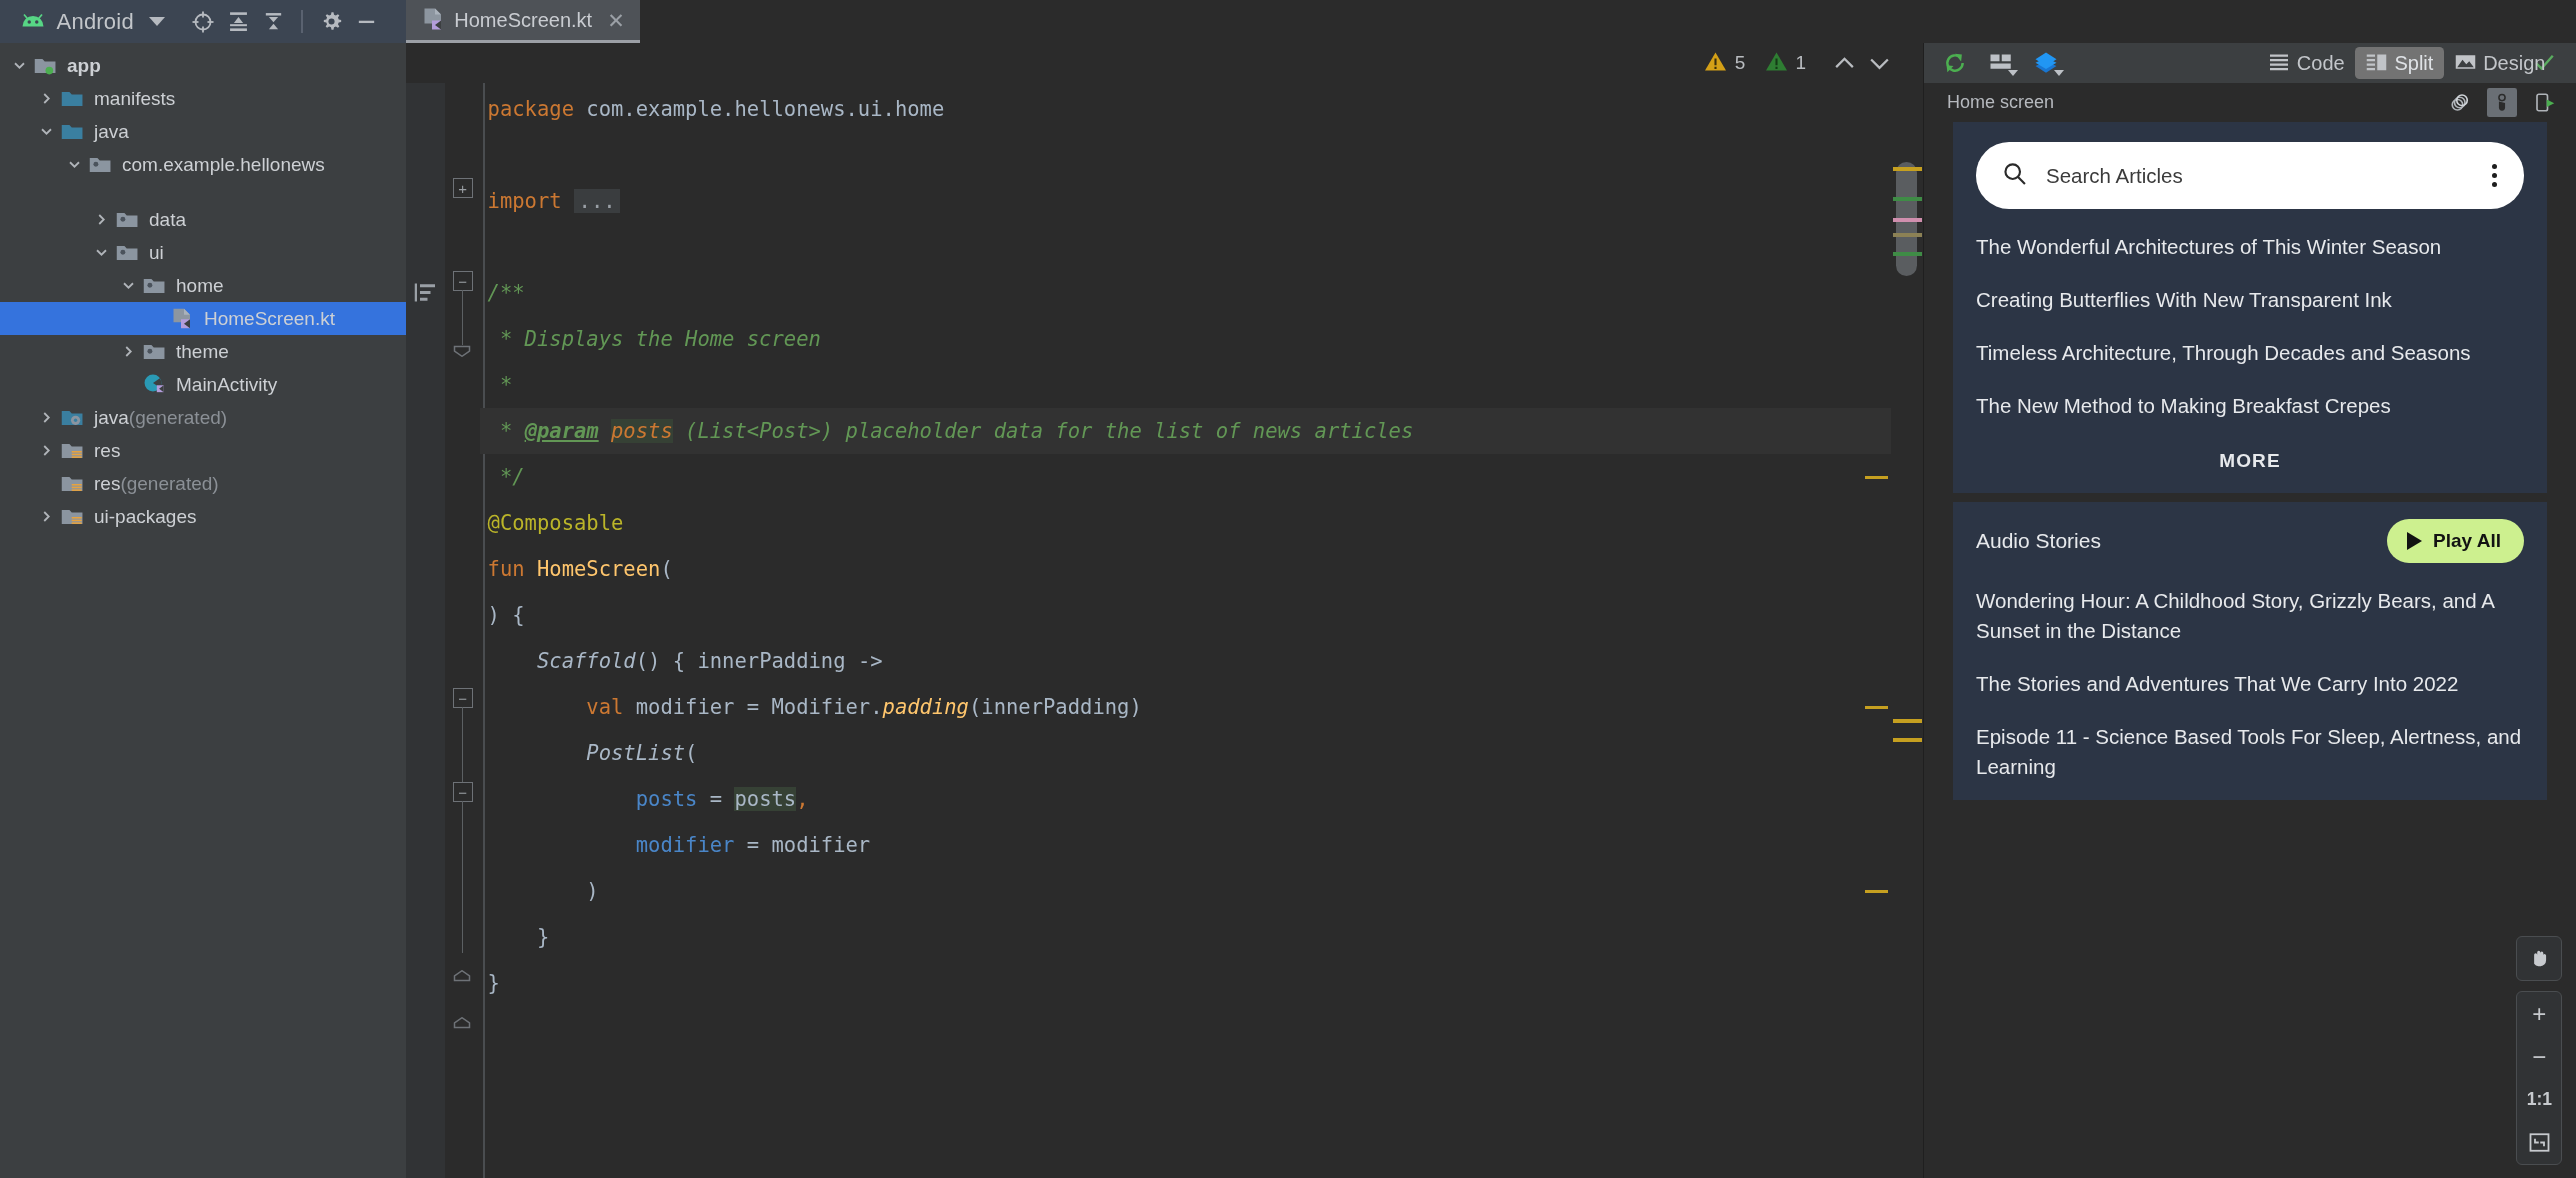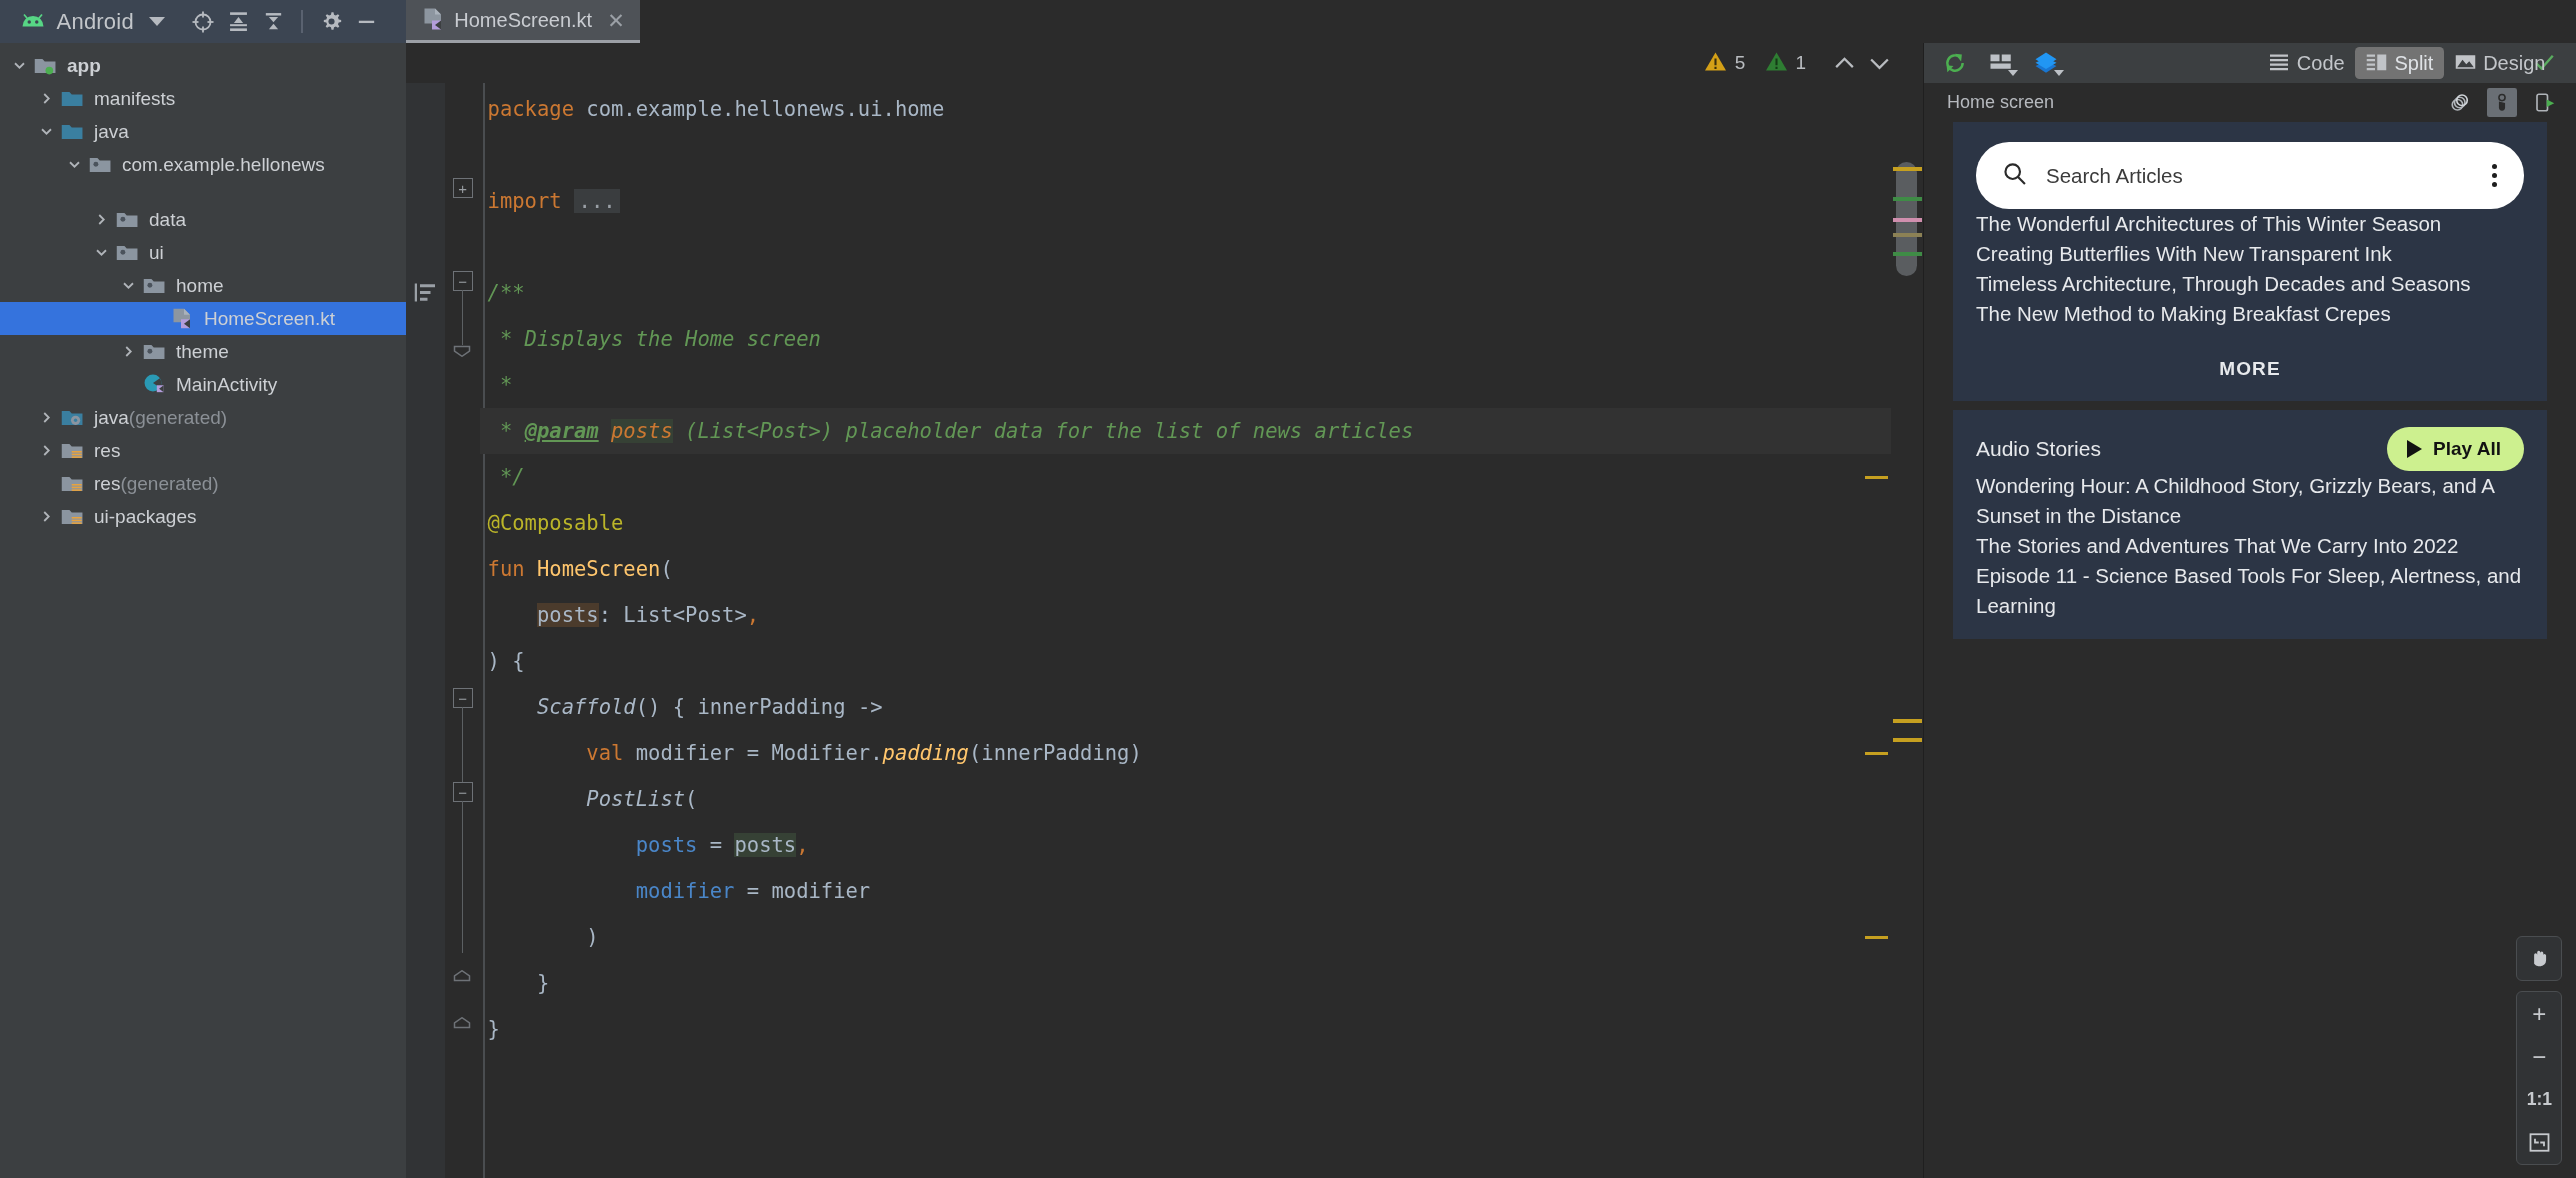"The Wonderful Architectures of This" .article { margin-top: none -> 23px }
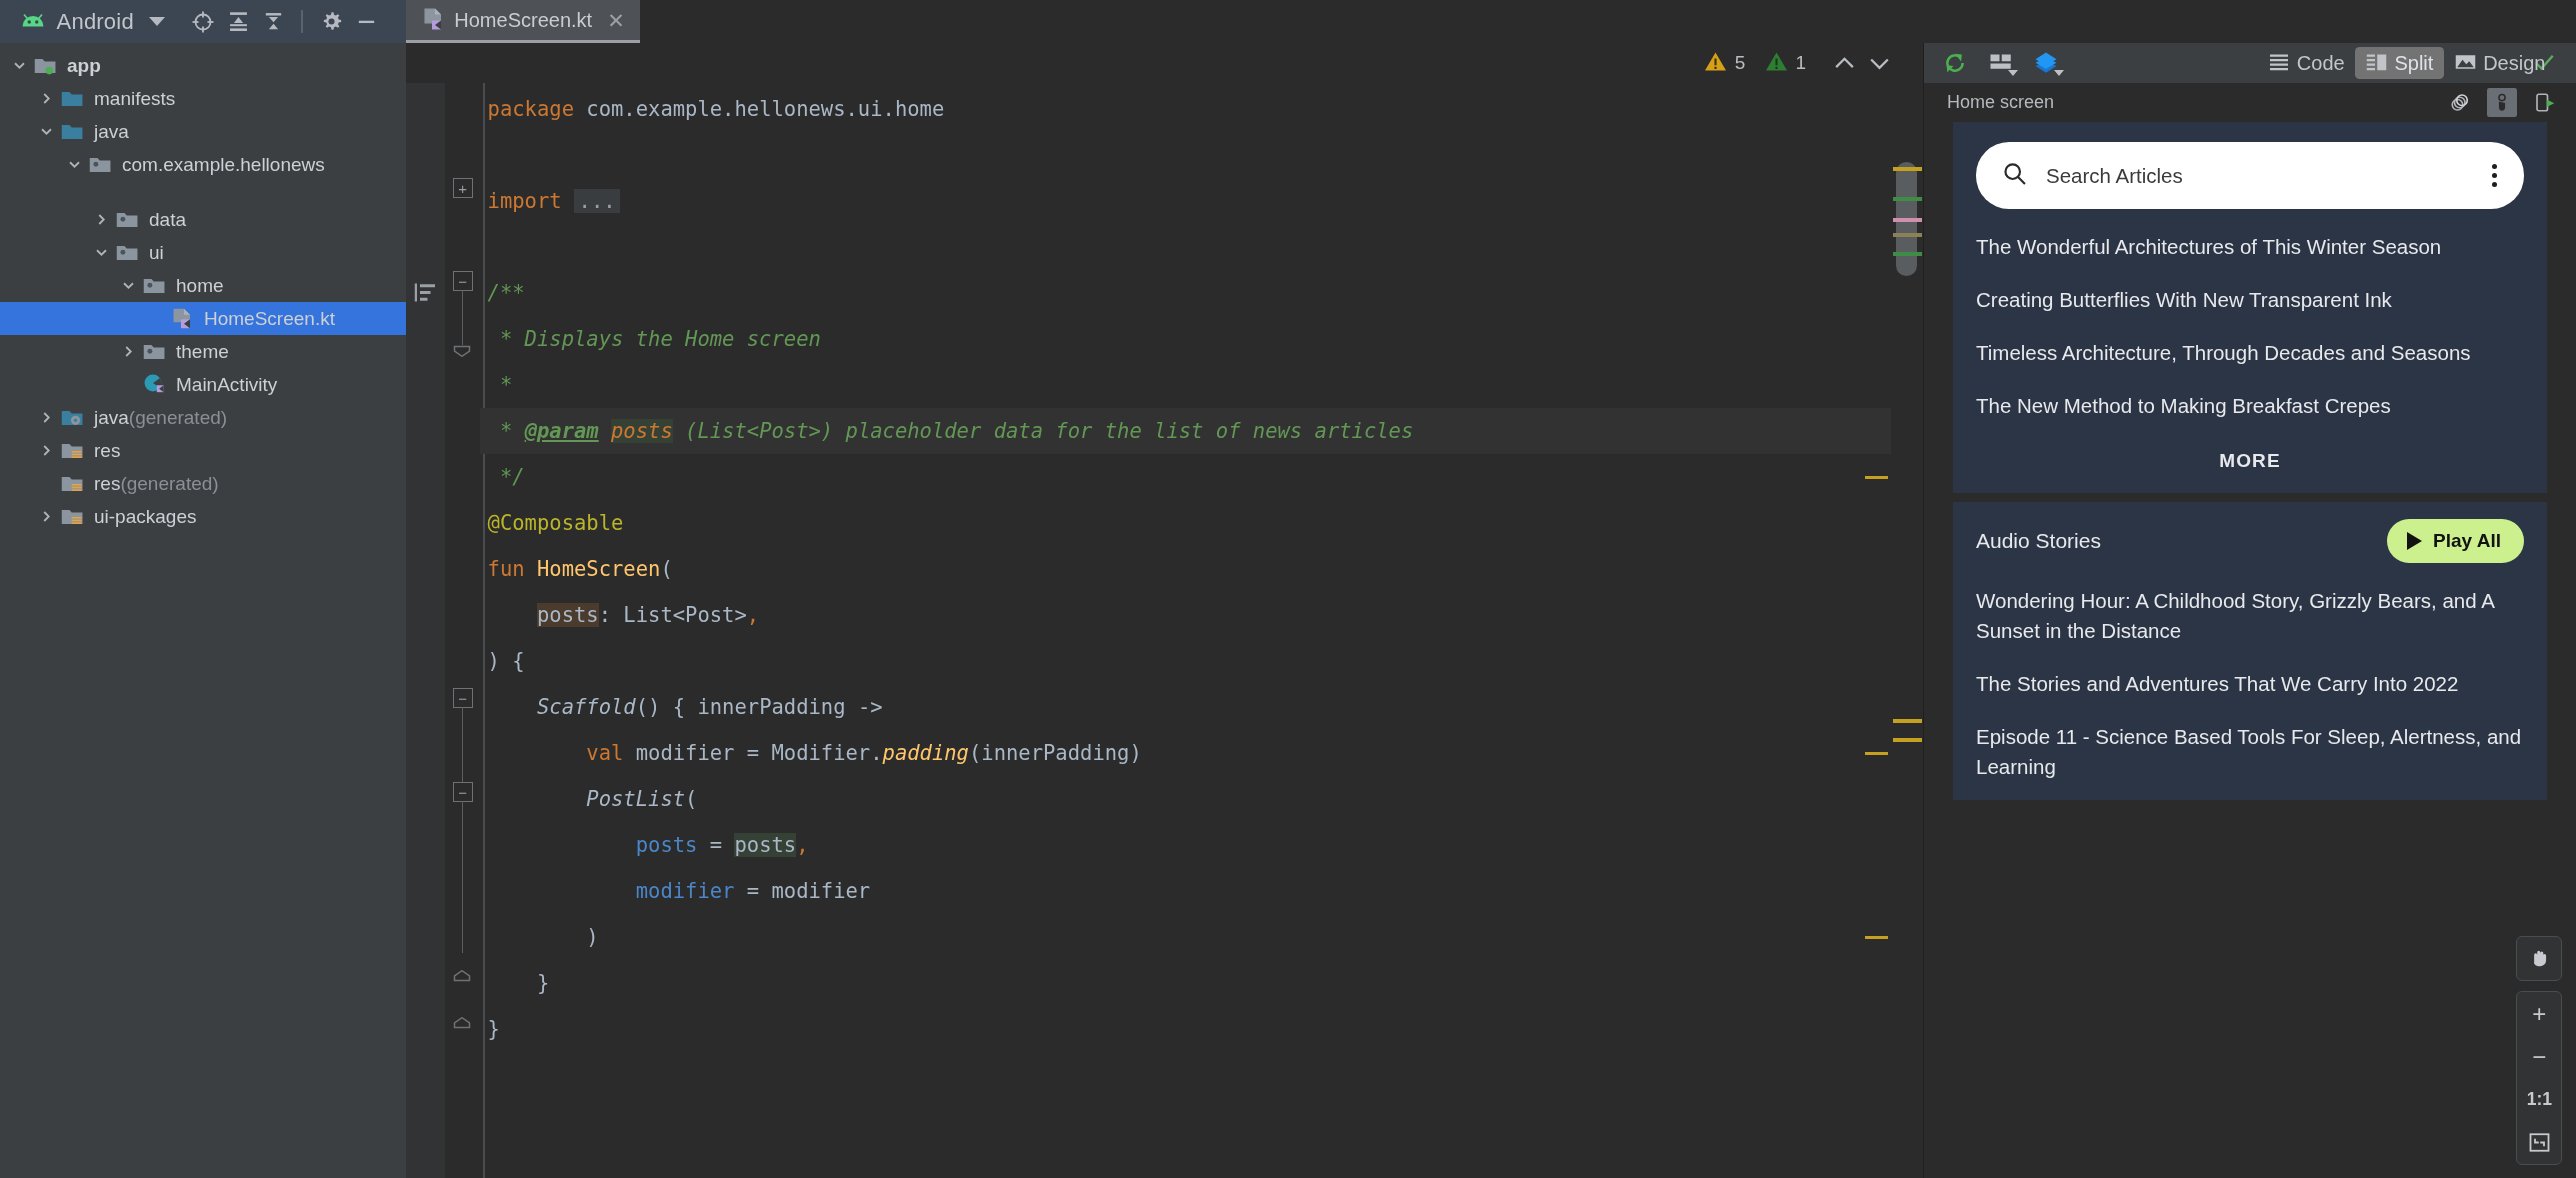"posts: List<Post>," div.cl { html: <div><span> </span><span>posts</span><span>: List&lt;Post&gt;</span><span>,</span></div> -> none }
